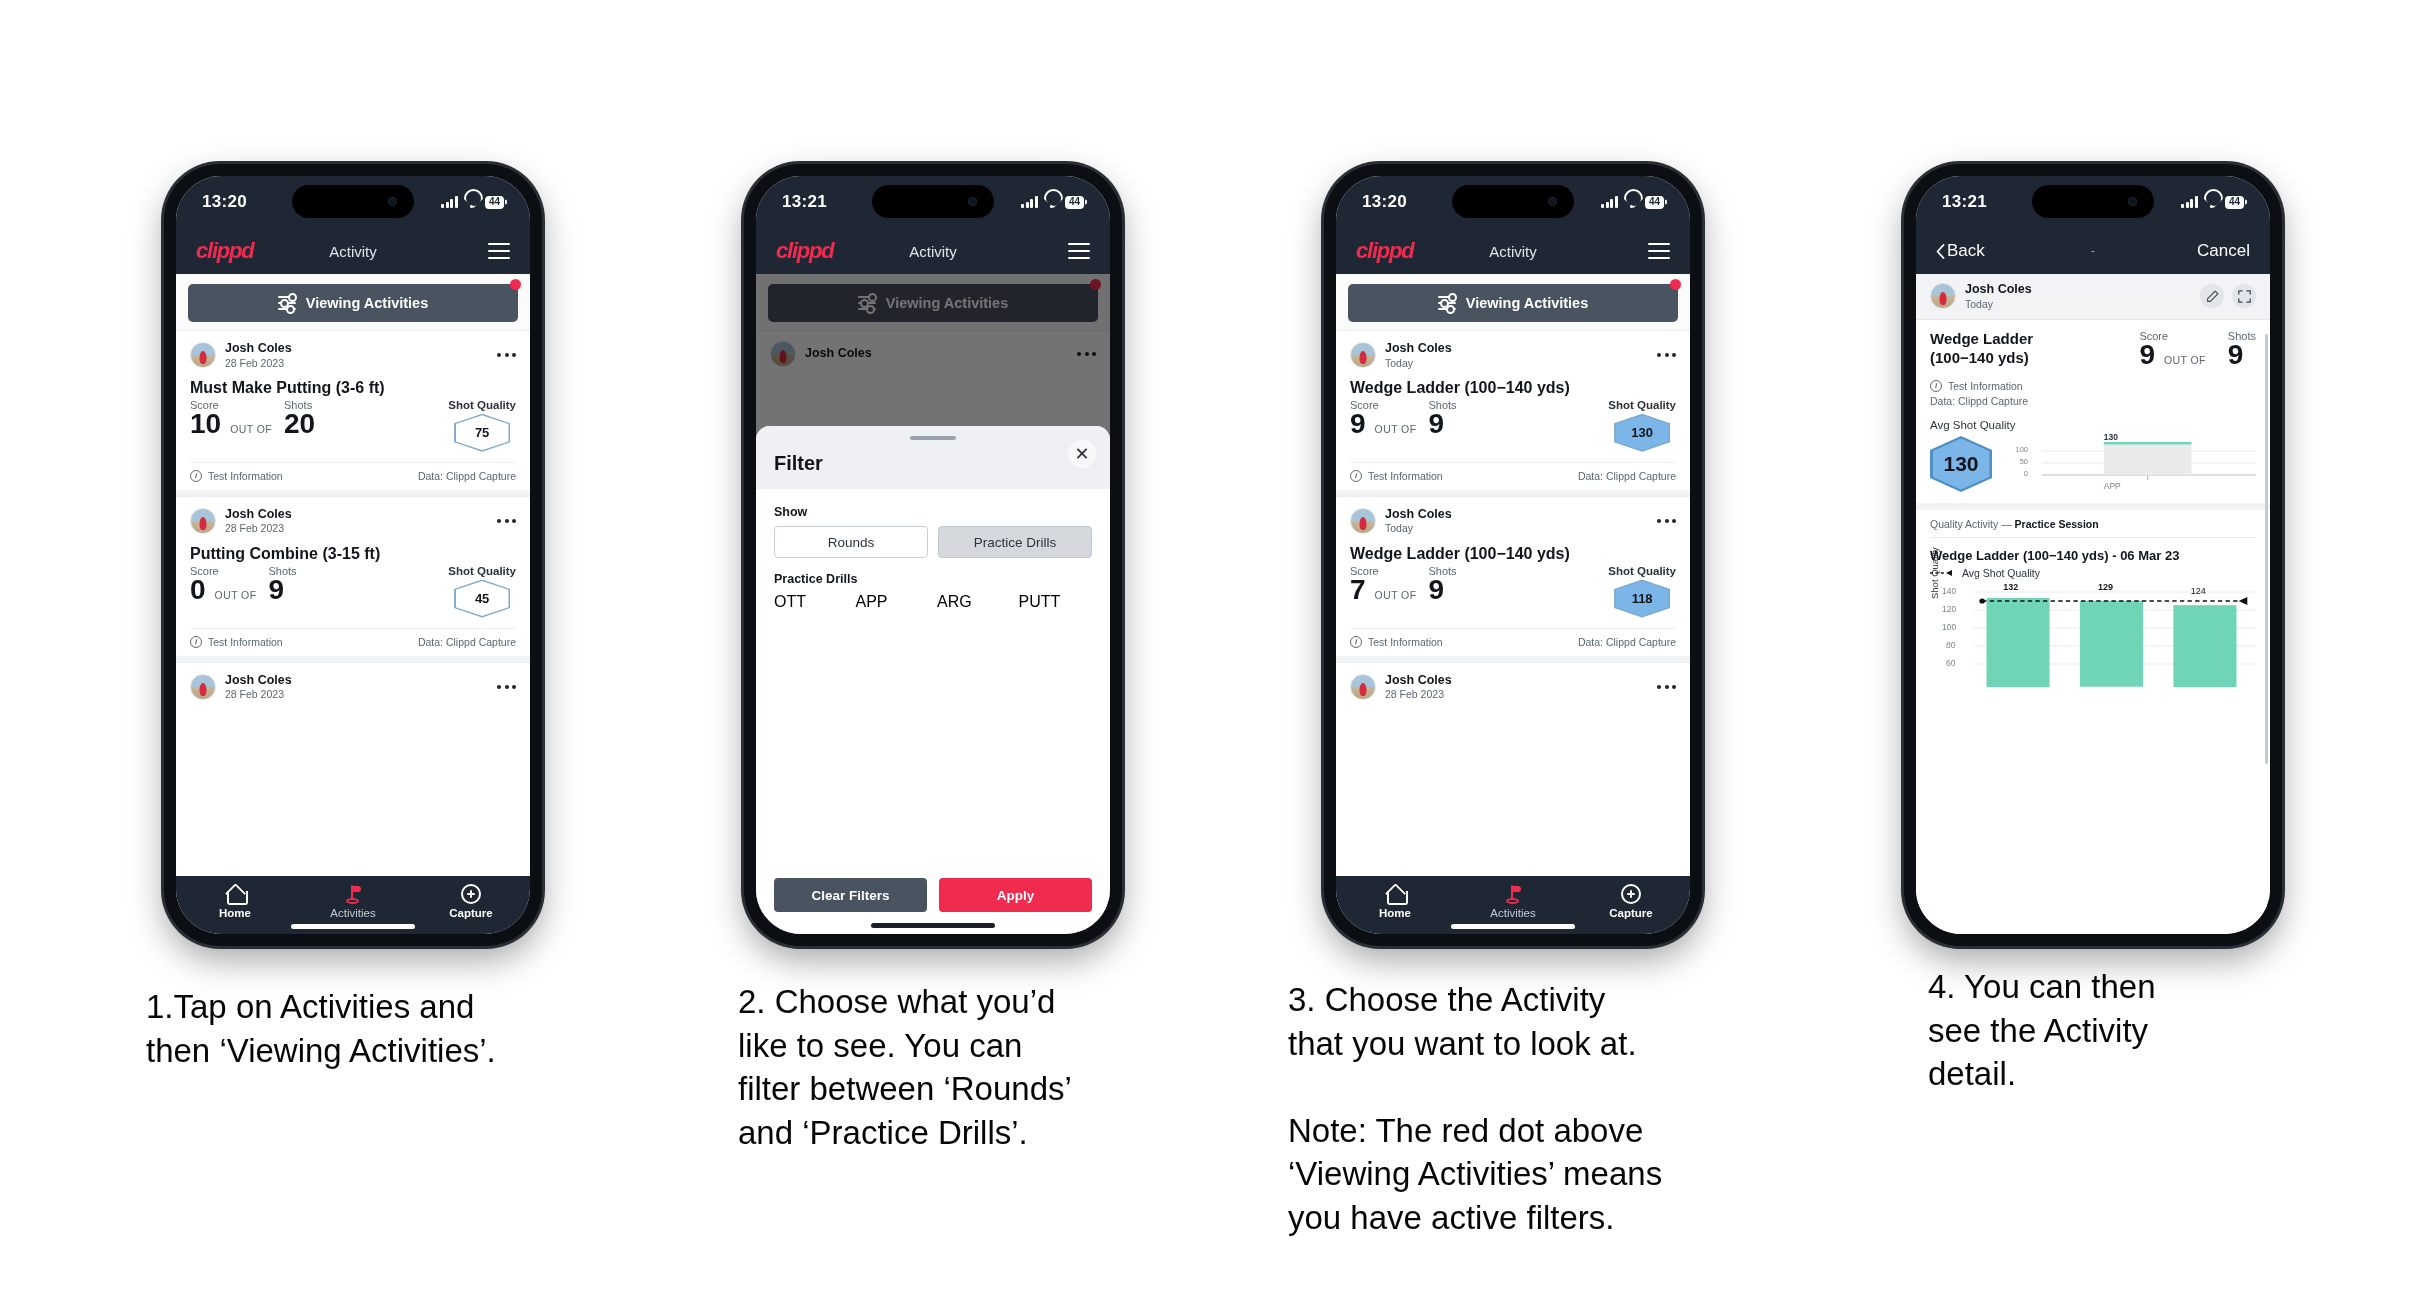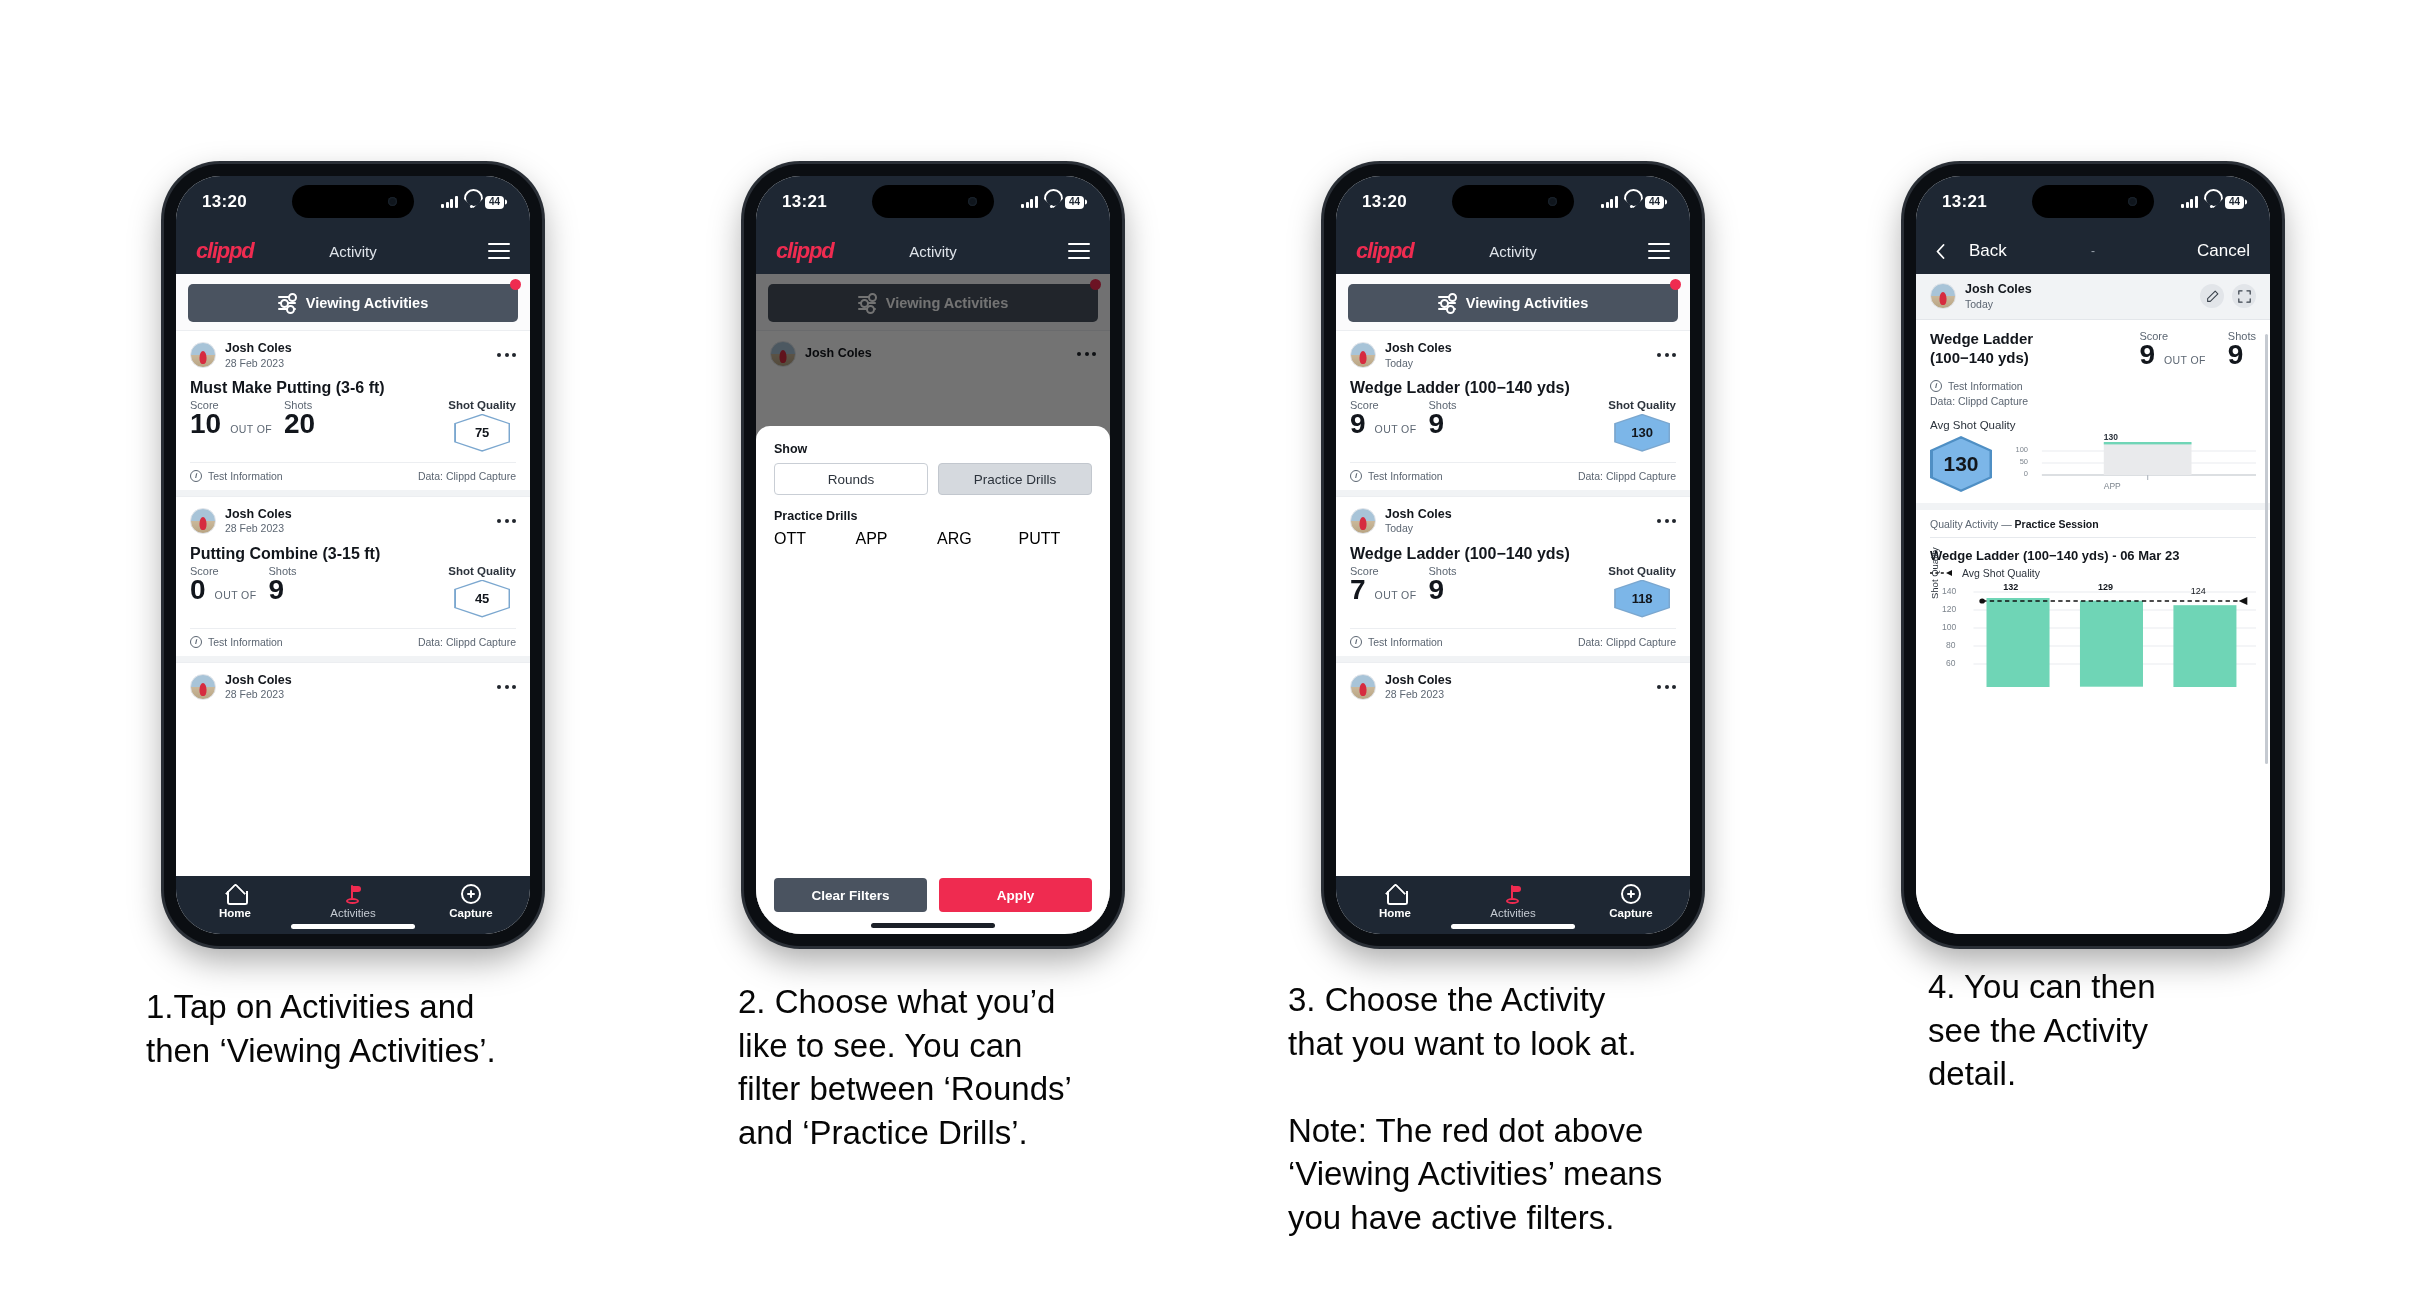"Back" .navbtn { gap: 24px -> 2px }
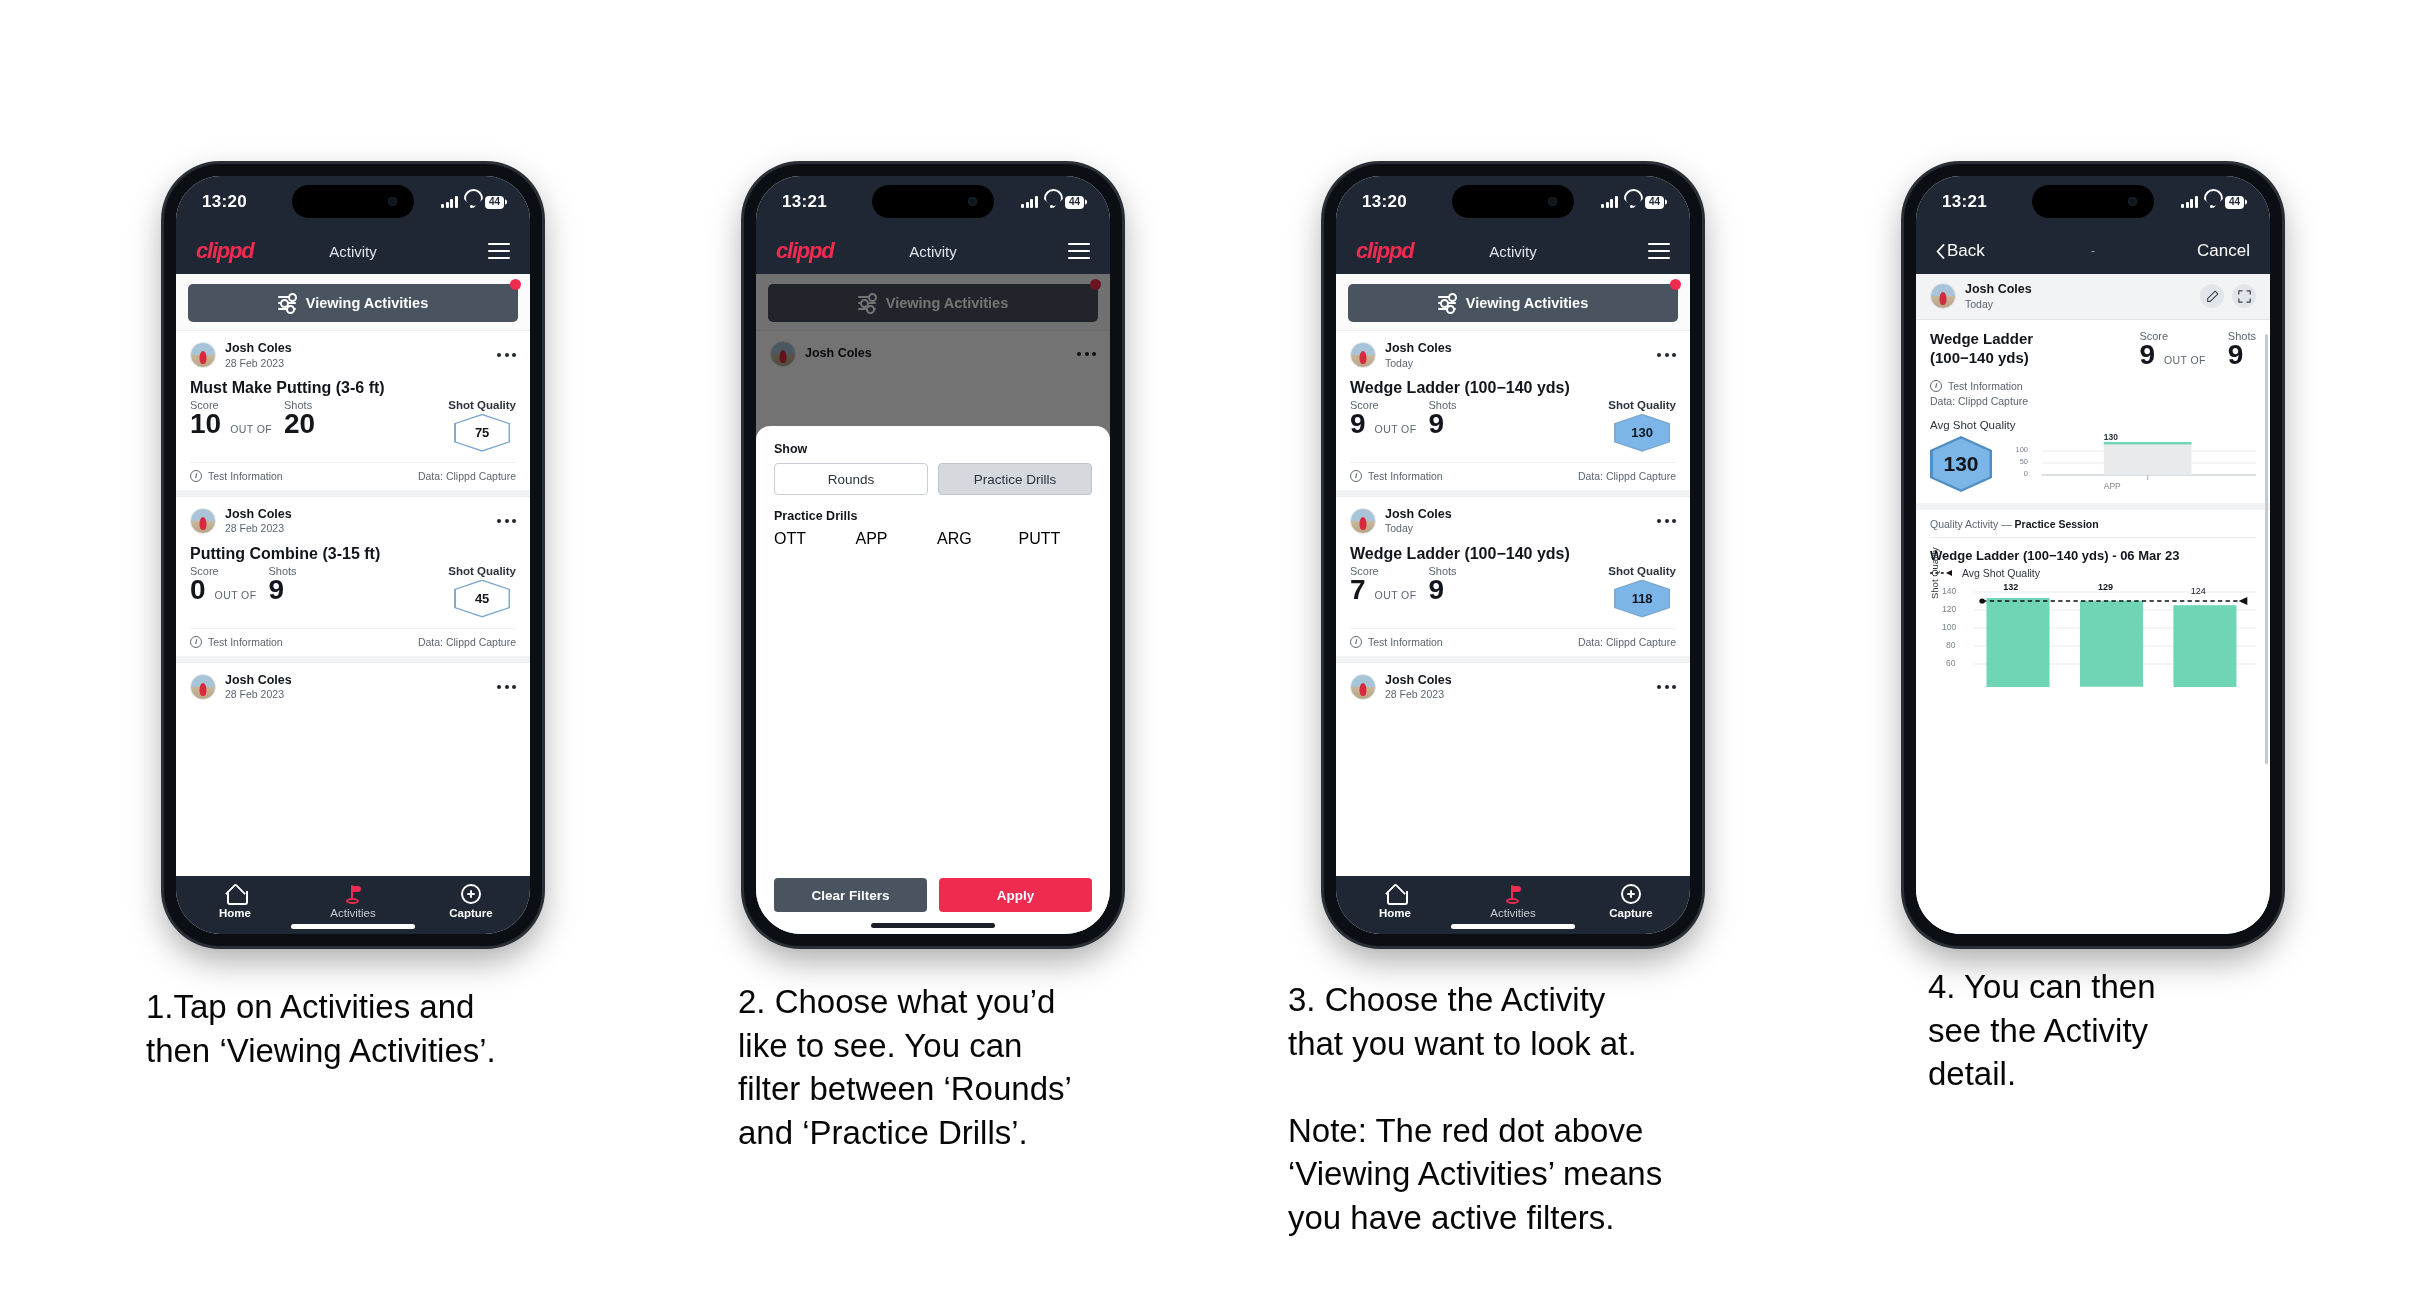"Filter" div.sheet-head { html: none -> <div> <div></div> <div>Filter</div> <div>✕</div> </div> }
